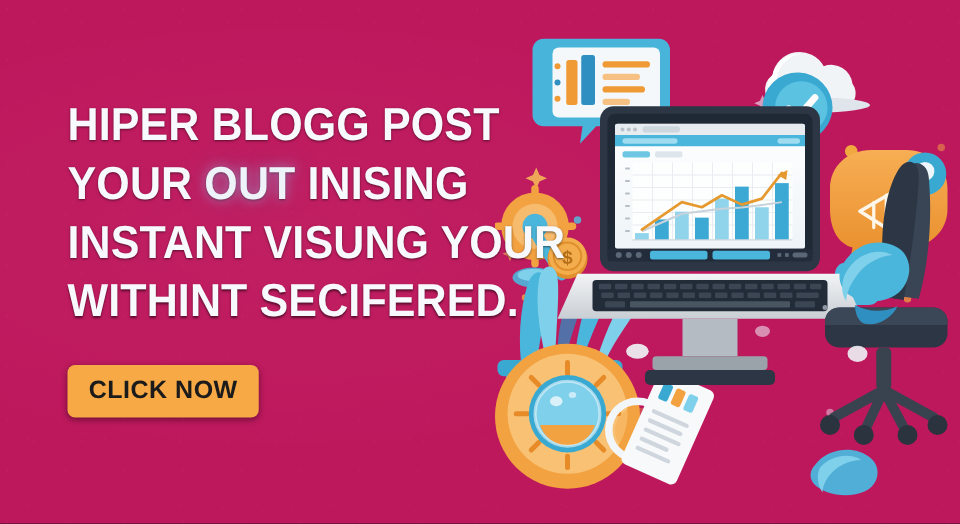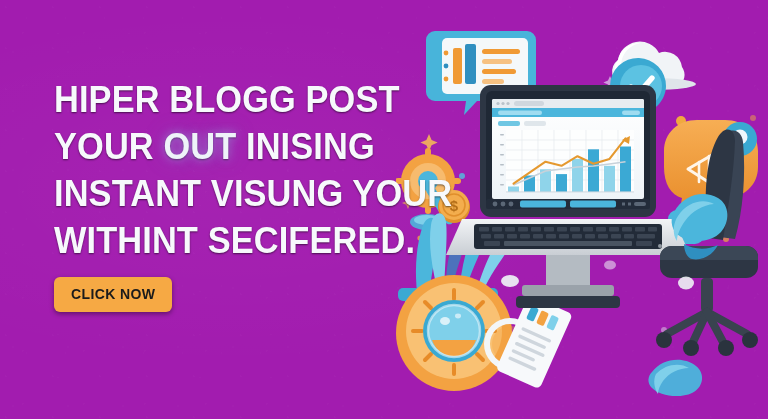"HIPER BLOGG POST" #banner { background: #a21caf -> #be185d }
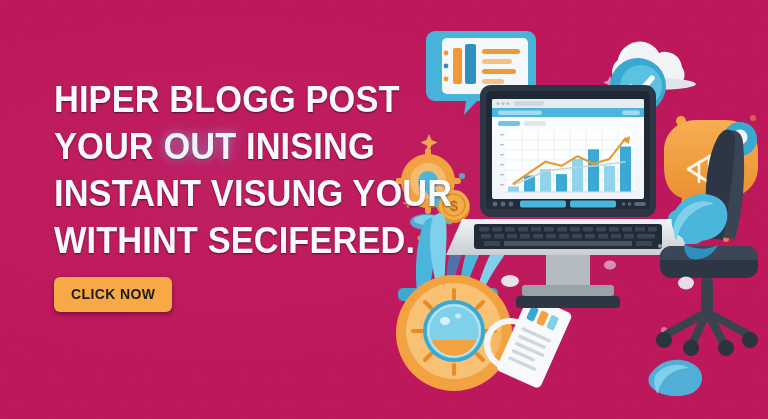"CLICK NOW" #cta-button { font-size: 14px -> 20px; margin-top: 13px -> 28px }
